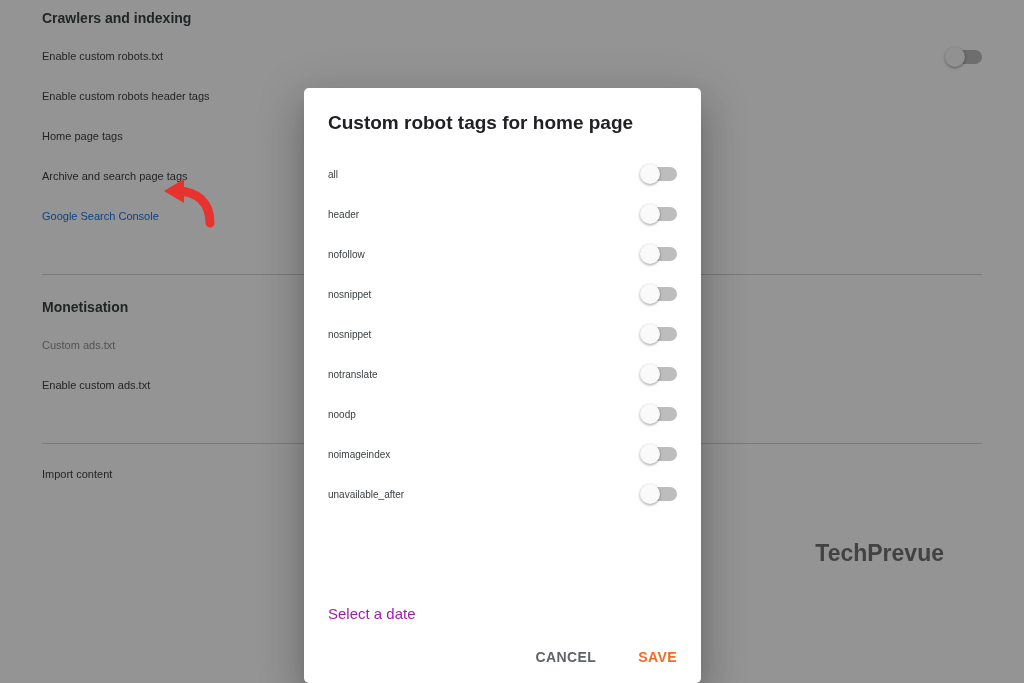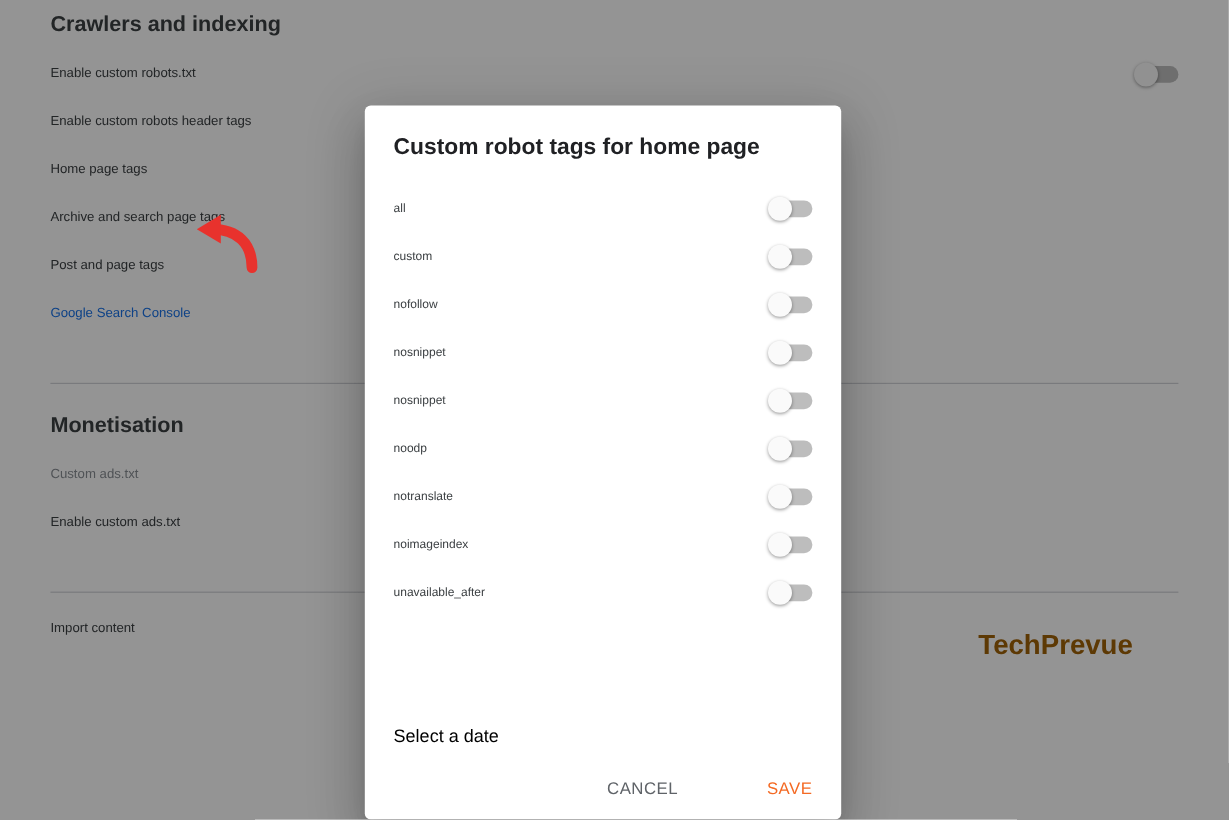"Crawlers and indexing" .section-title { font-size: 18px -> 14px }
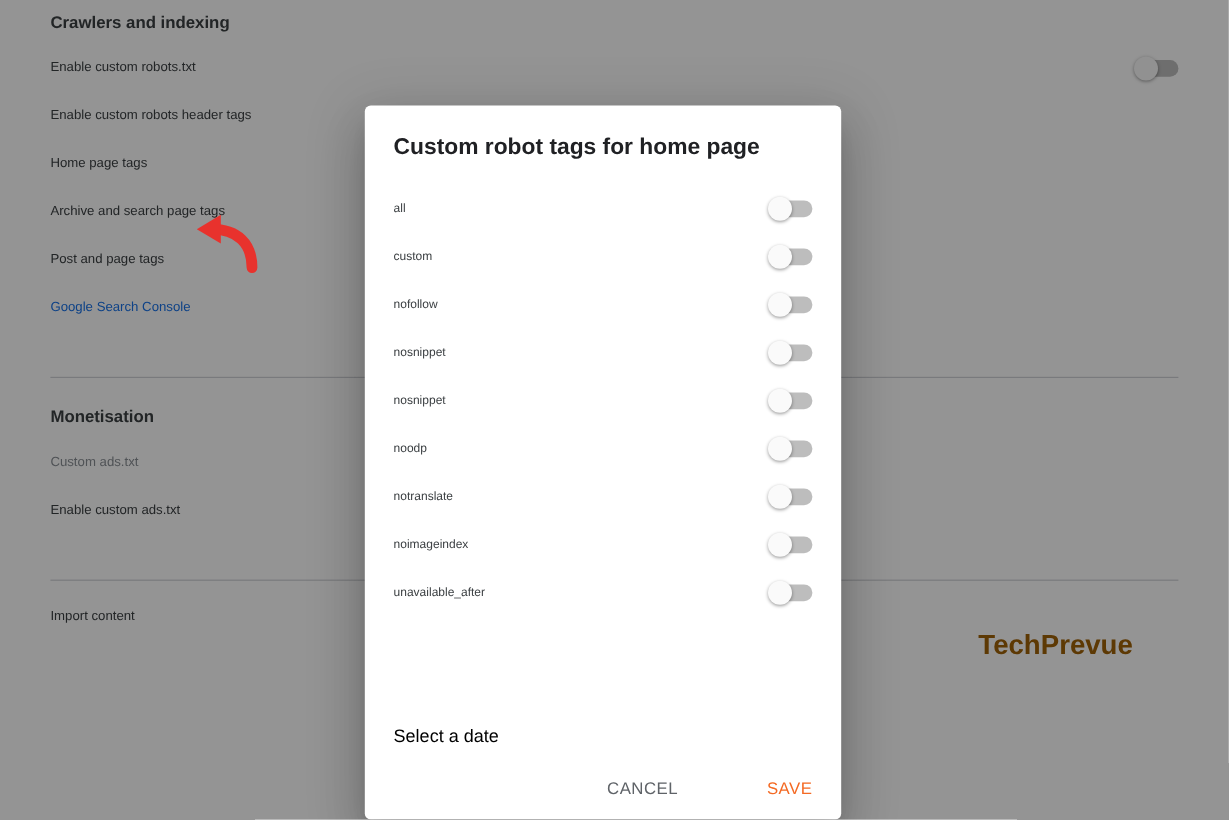"Post and page tags" div.setting-row { html: <div> <span>Post and page tags</span> </div> -> none }
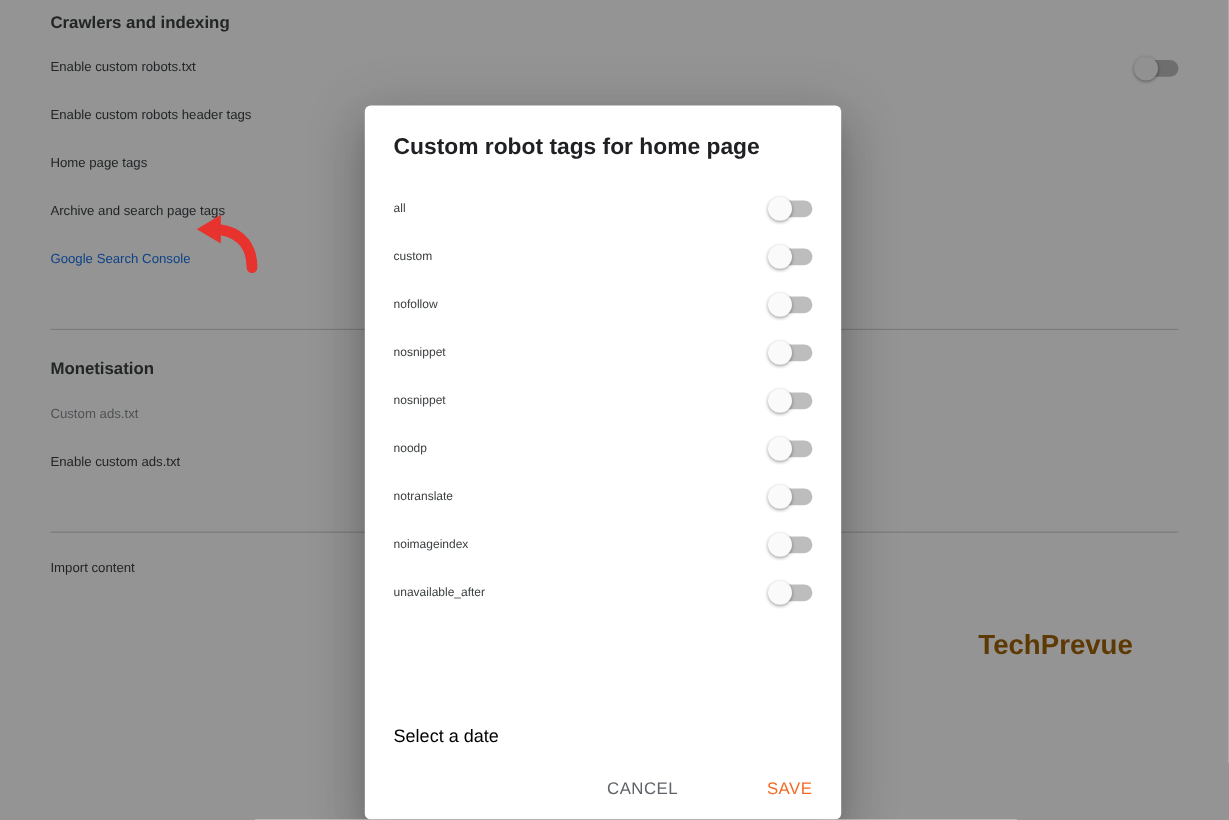"custom" span.label { text: custom -> header }
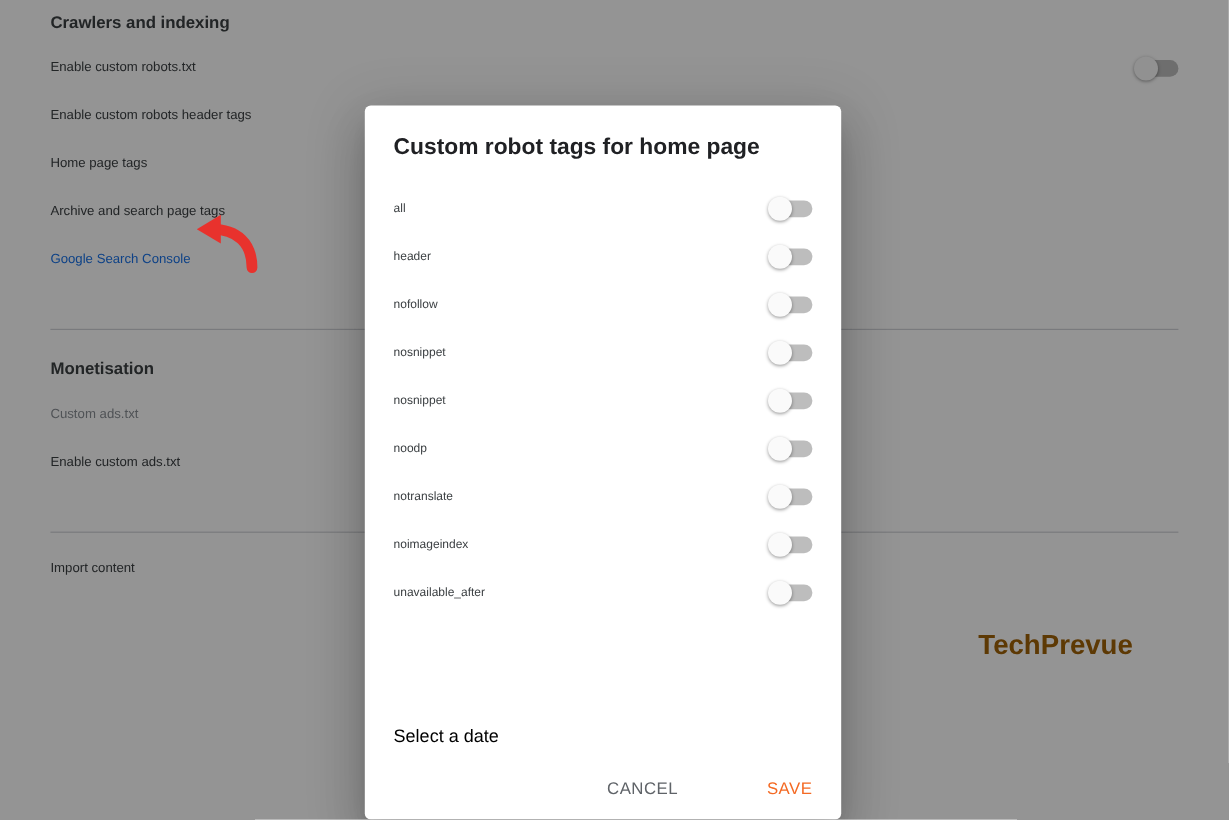"noodp" div.option-row { order: before "notranslate" -> after "notranslate" }
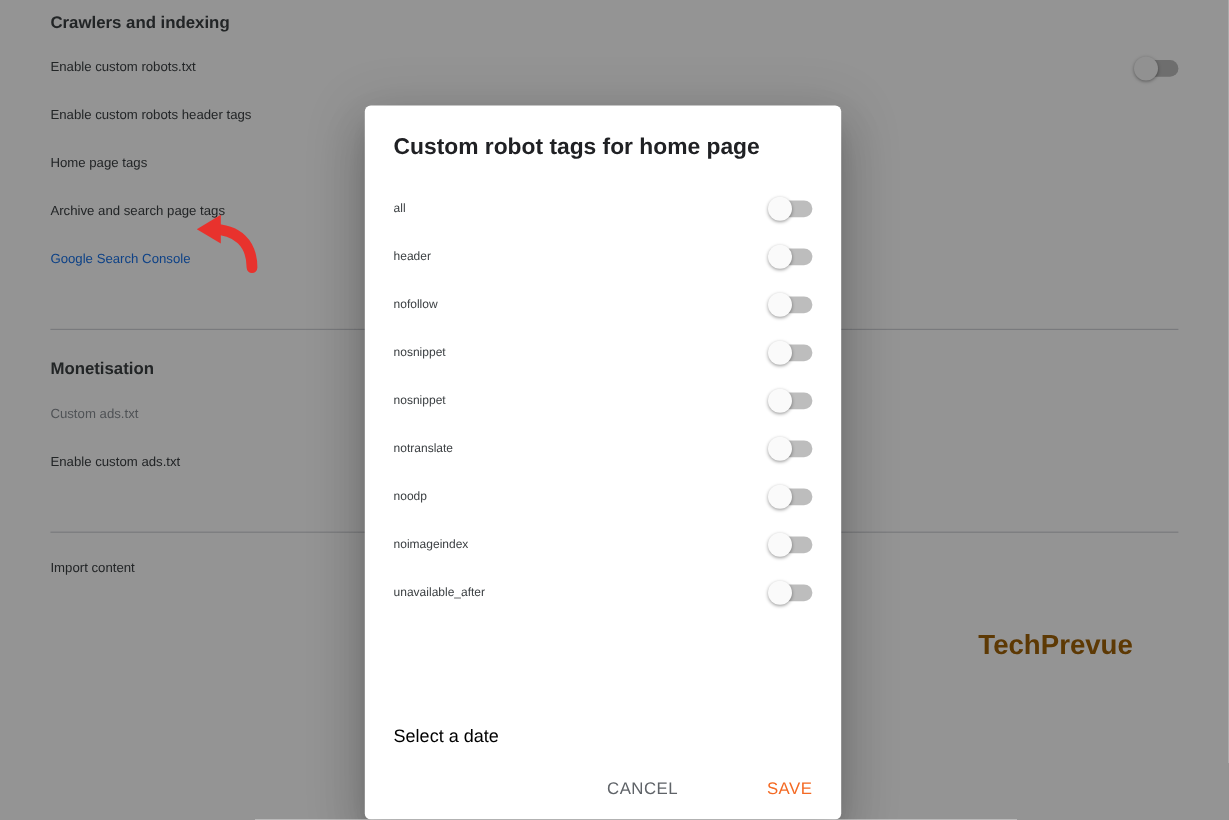"TechPrevue" .watermark { color: #a16207 -> #737373; top: 524px -> 540px }
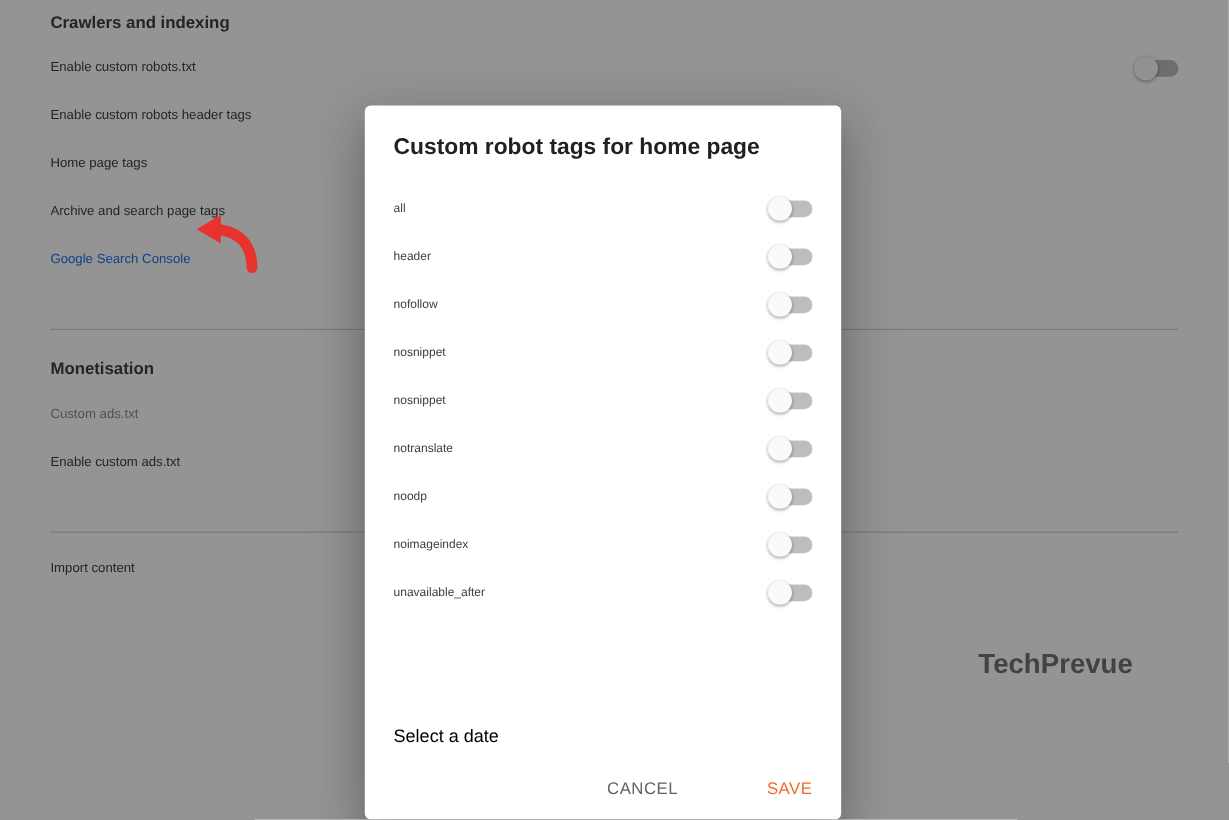"Select a date" .date-row { color: #000000 -> #a21caf }
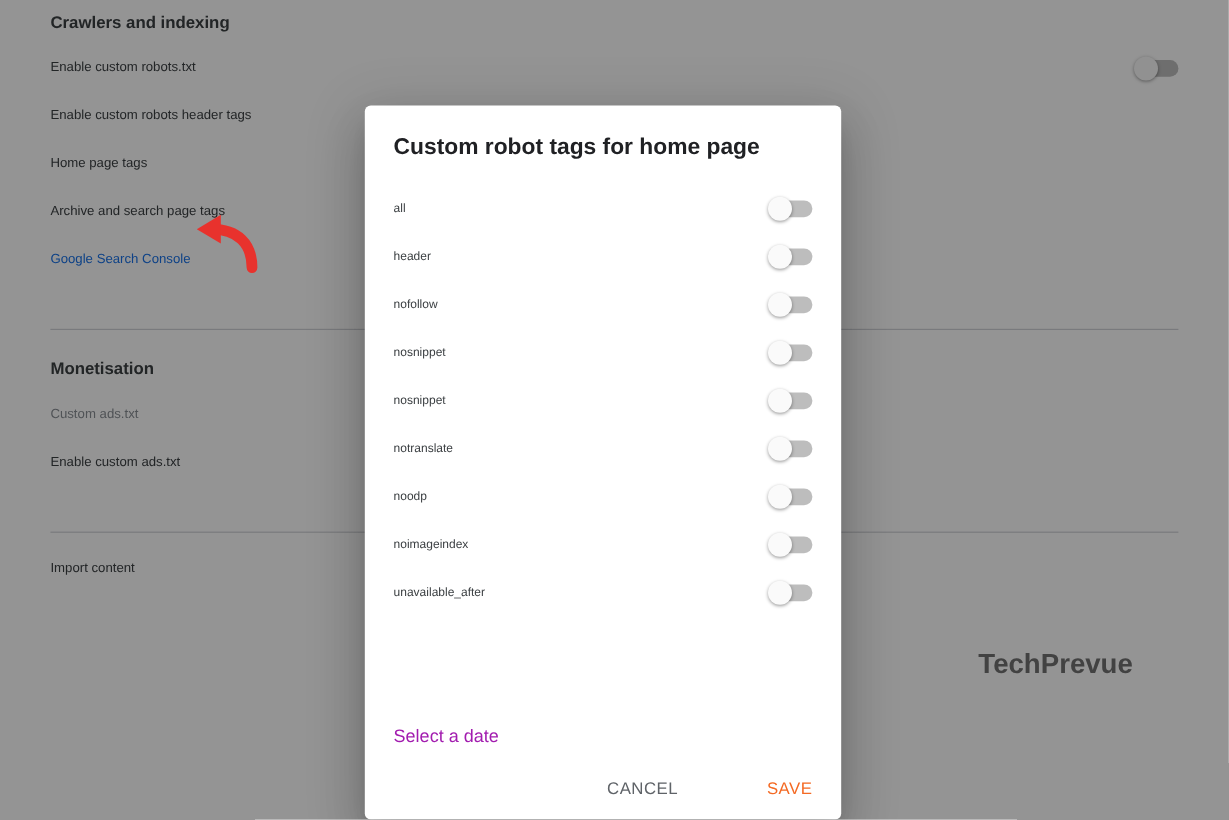"CANCEL" .dialog-actions { font-weight: 400 -> 700; gap: 30px -> 42px }
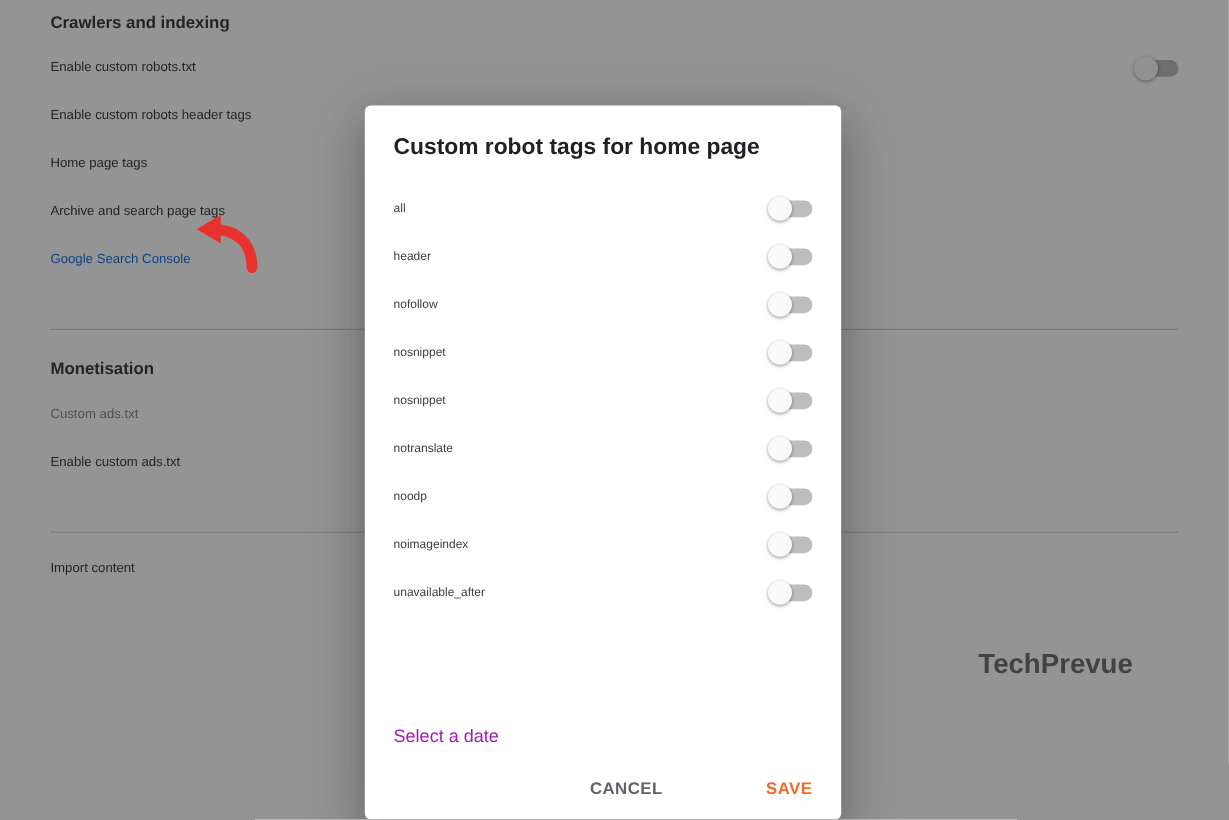"SAVE" .btn-save { margin-left: 44px -> none }
